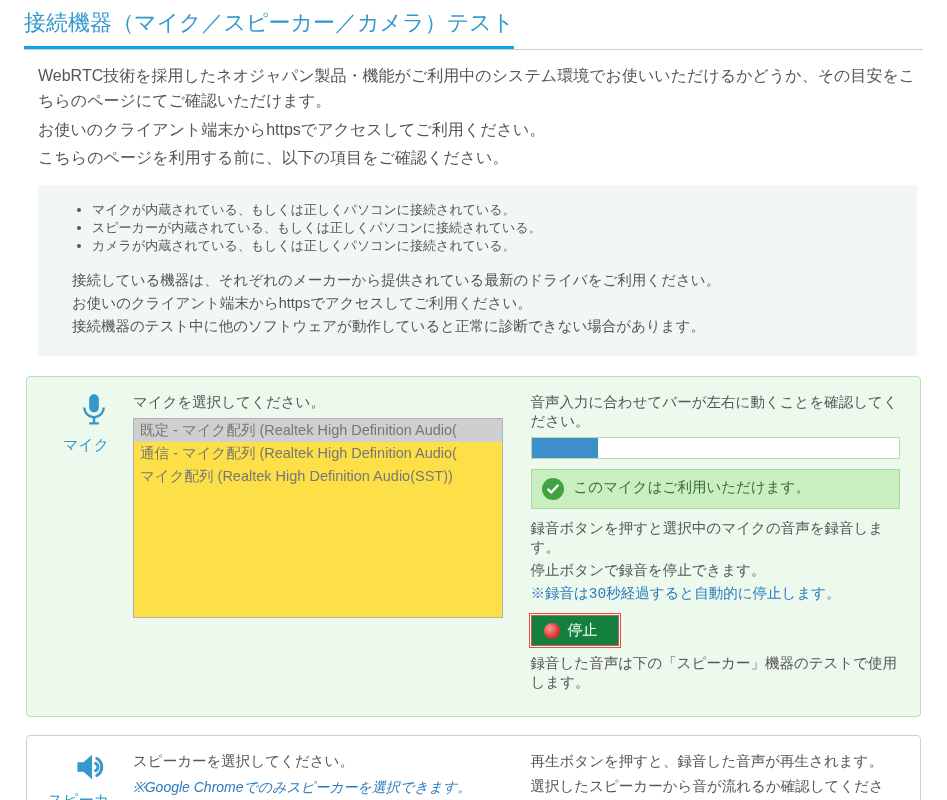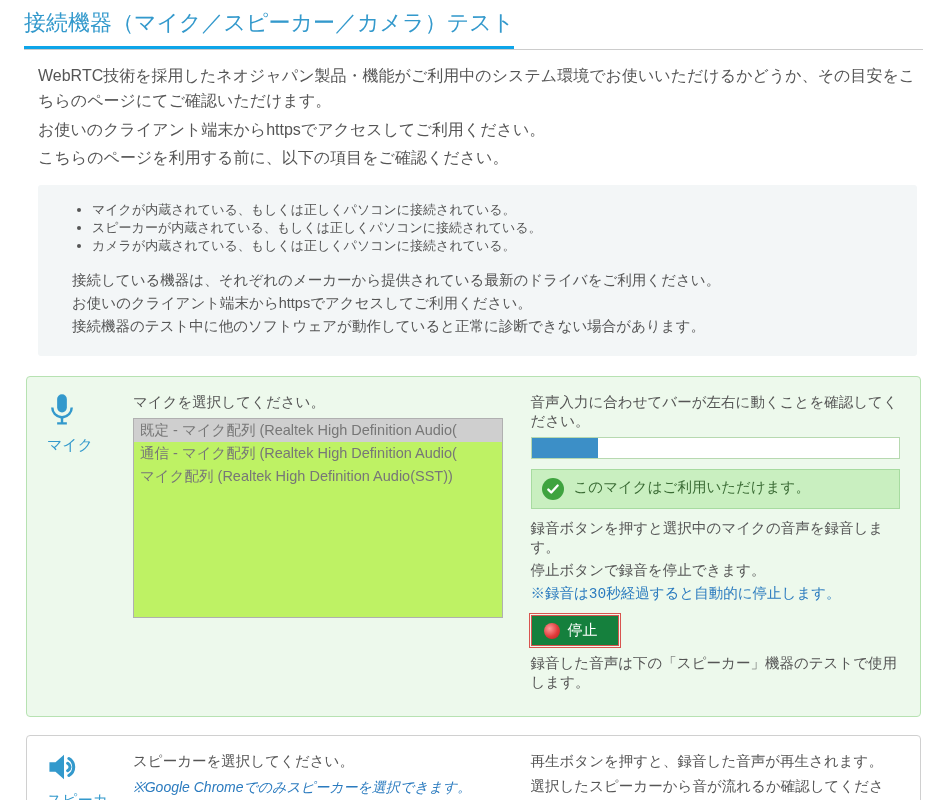"既定 - マイク配列 (Realtek High" .select-list { background: #bef264 -> #fde047 }
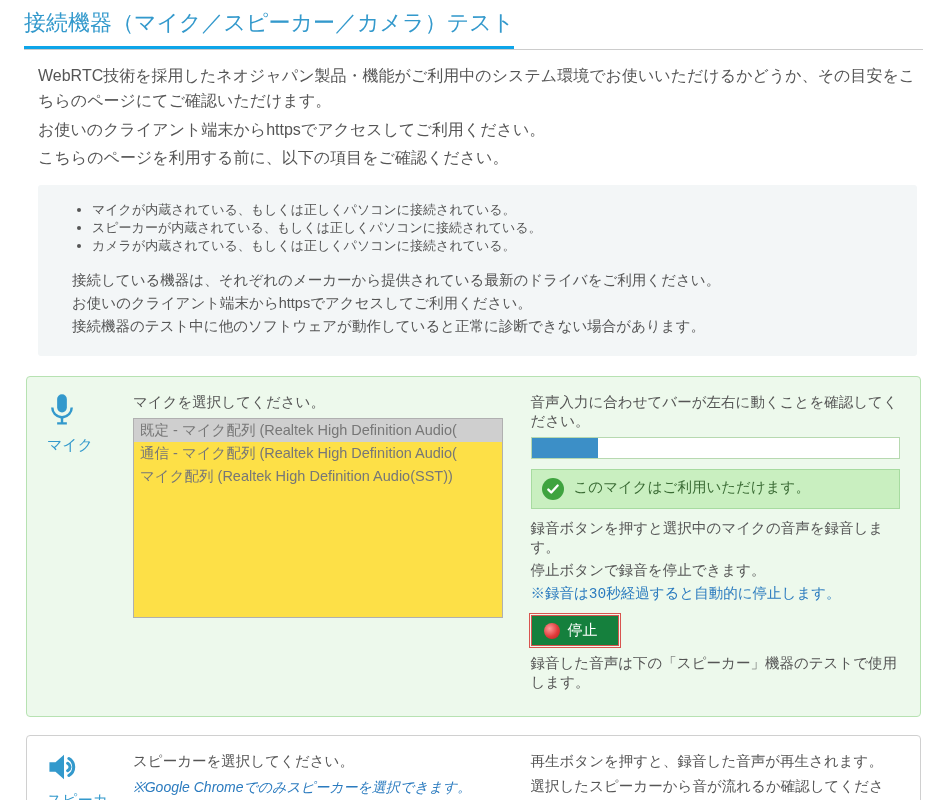"マイク" .panel .side-label { text-align: left -> right }
